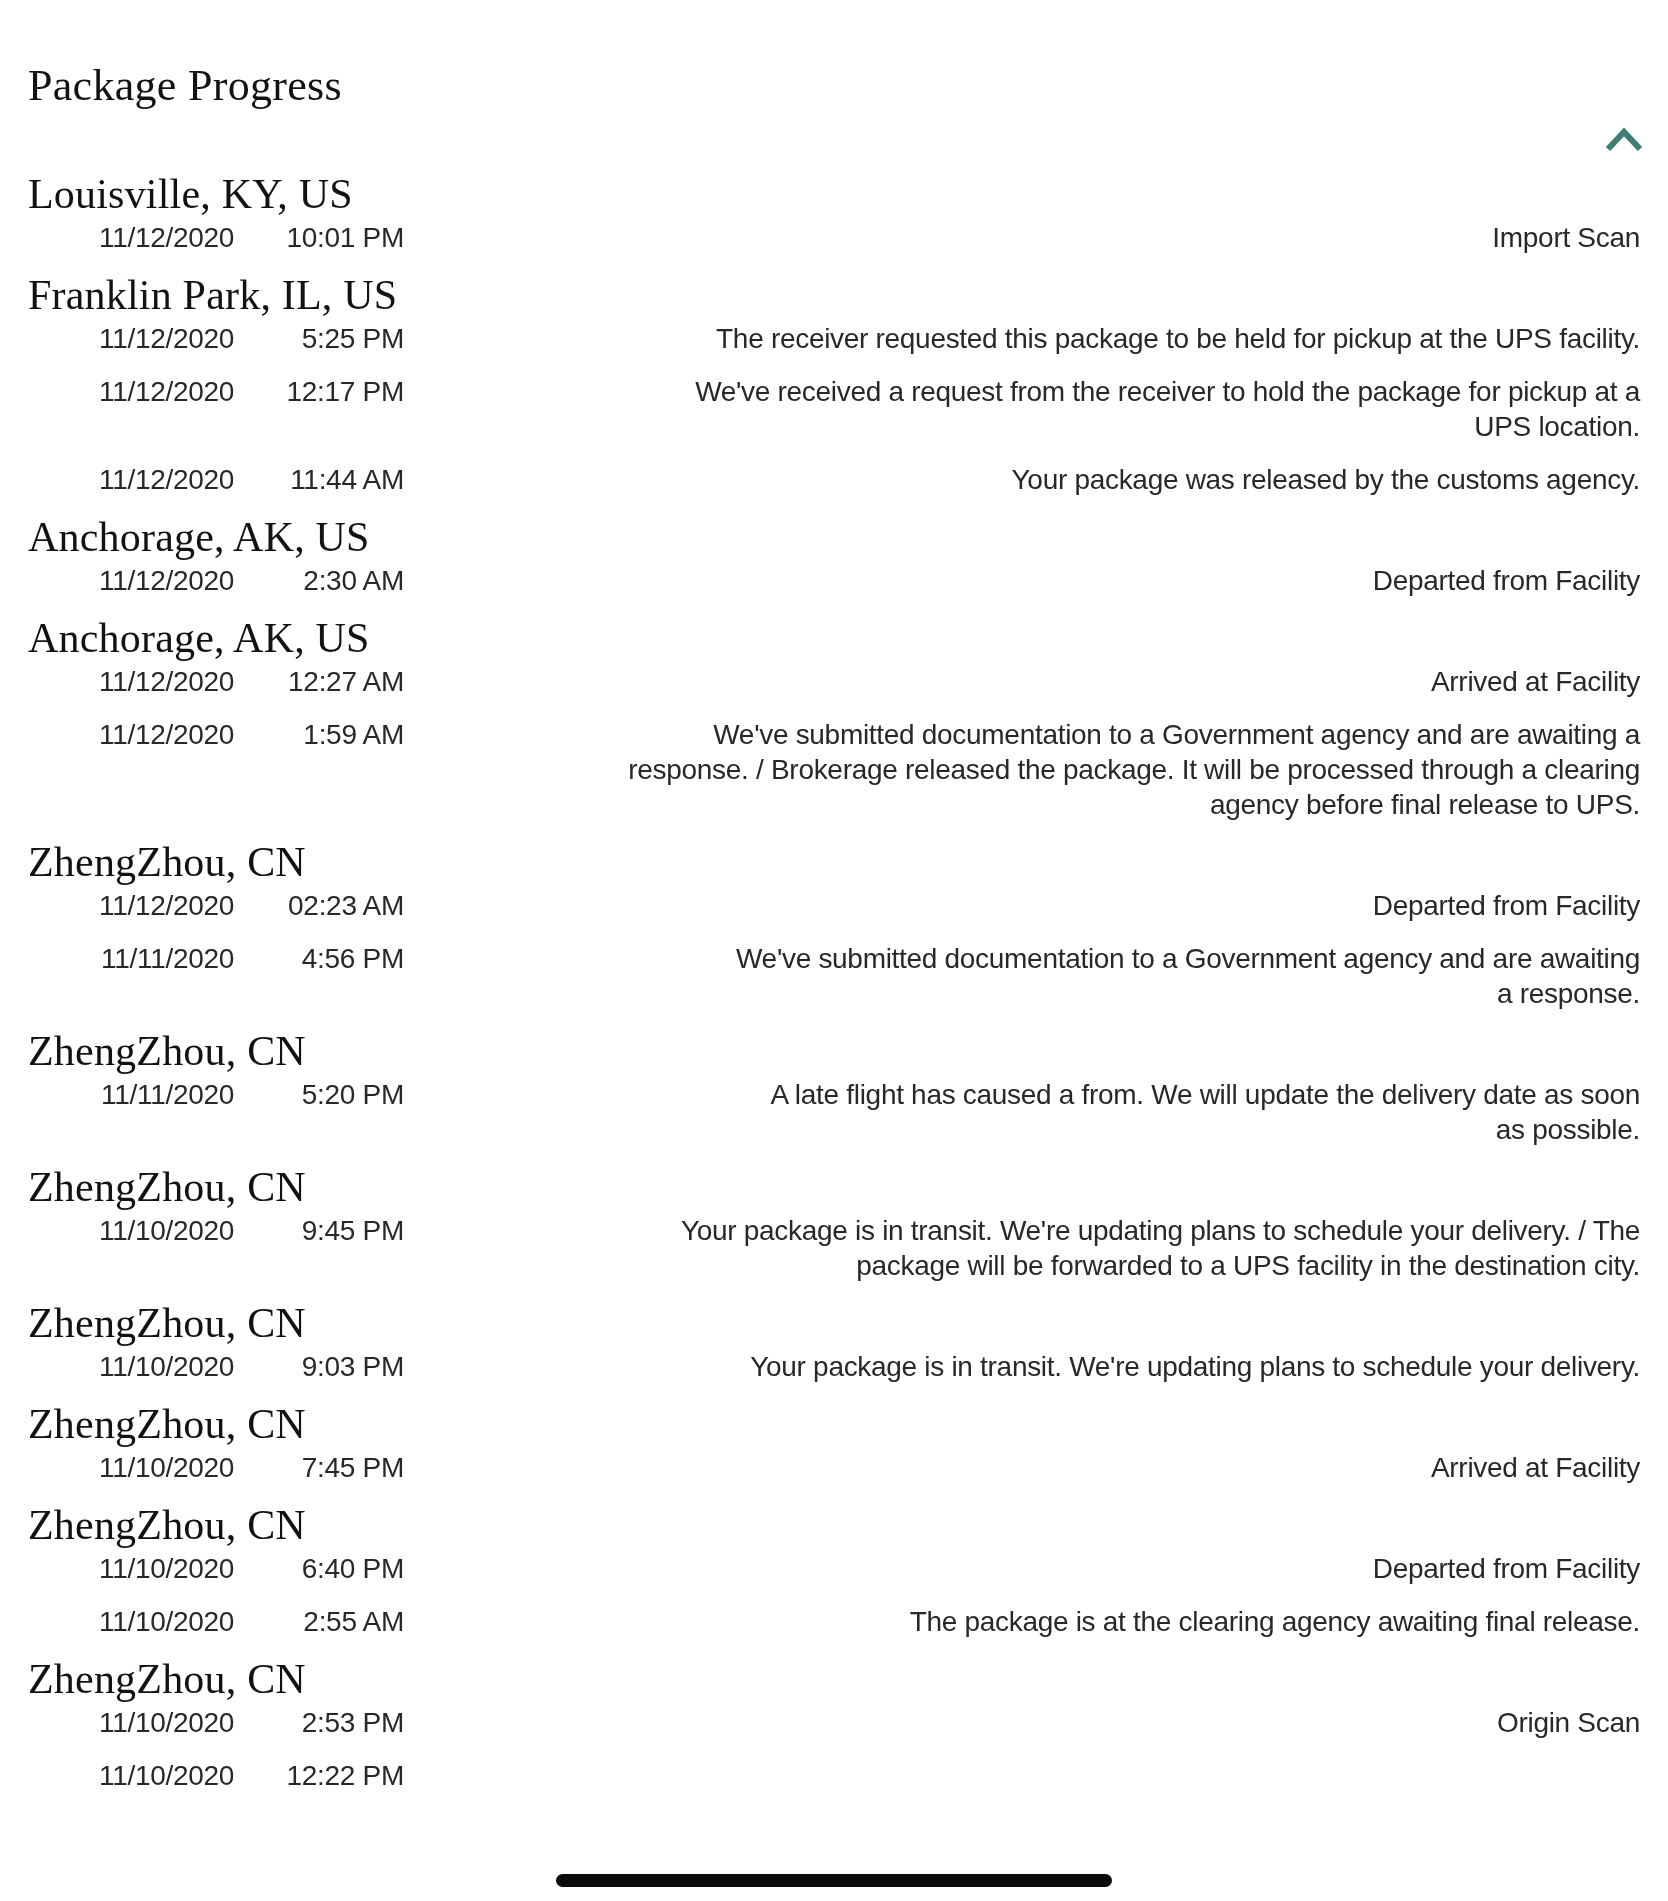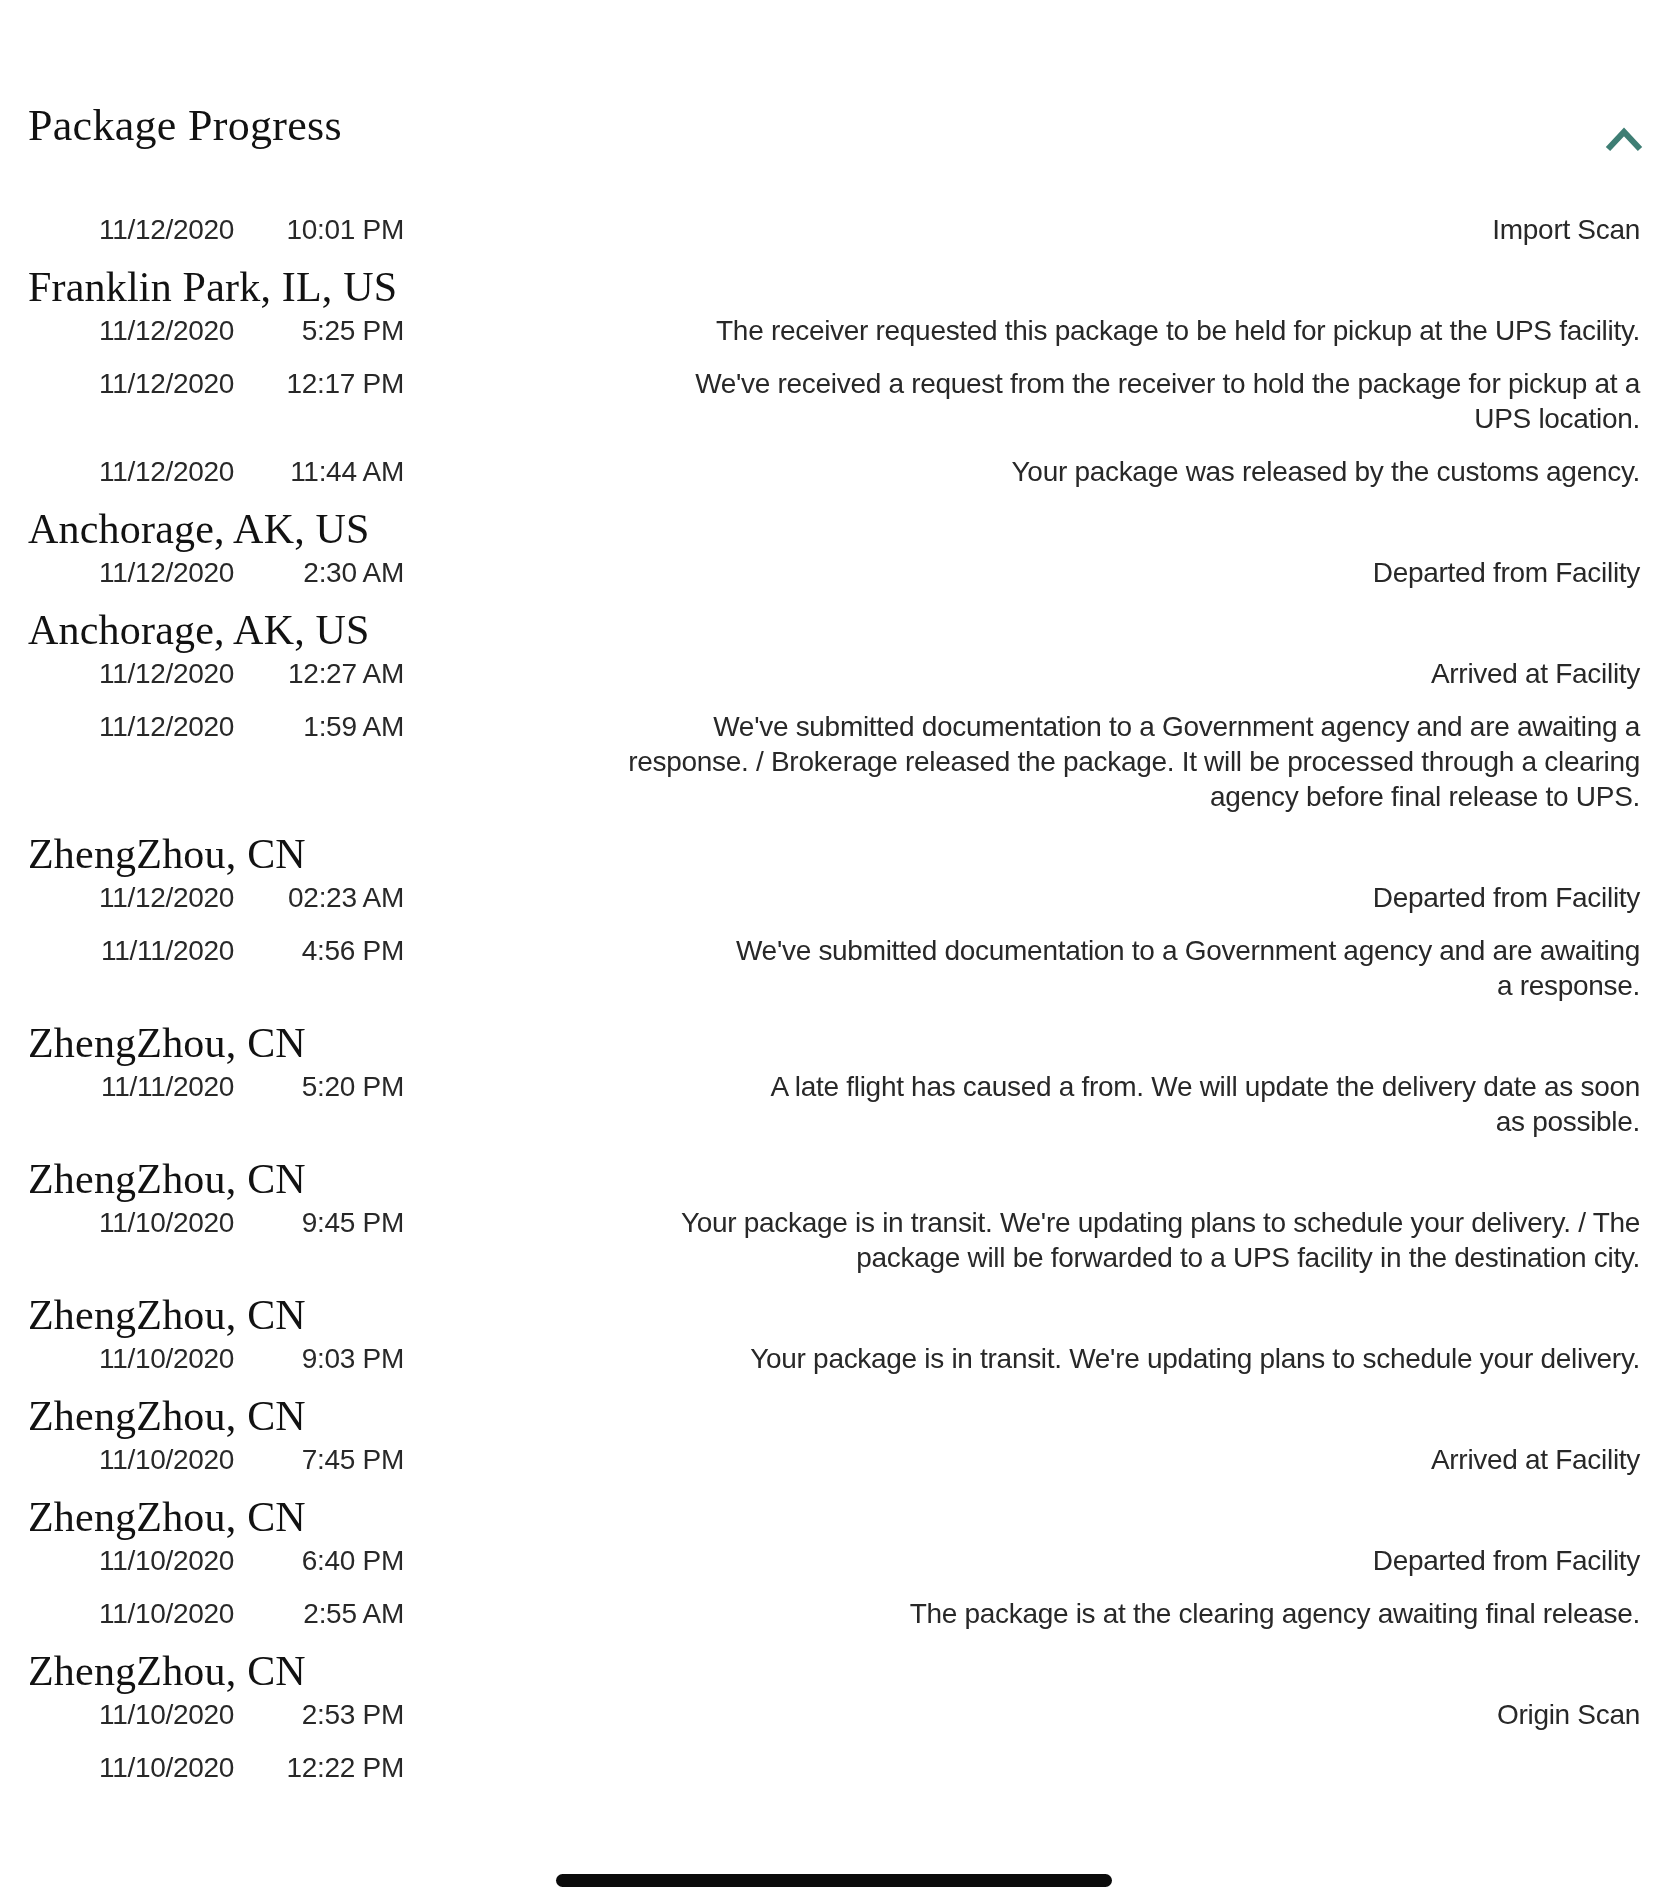"Package Progress" .content { padding: 100px 28px 0 28px -> 60px 28px 0 28px }
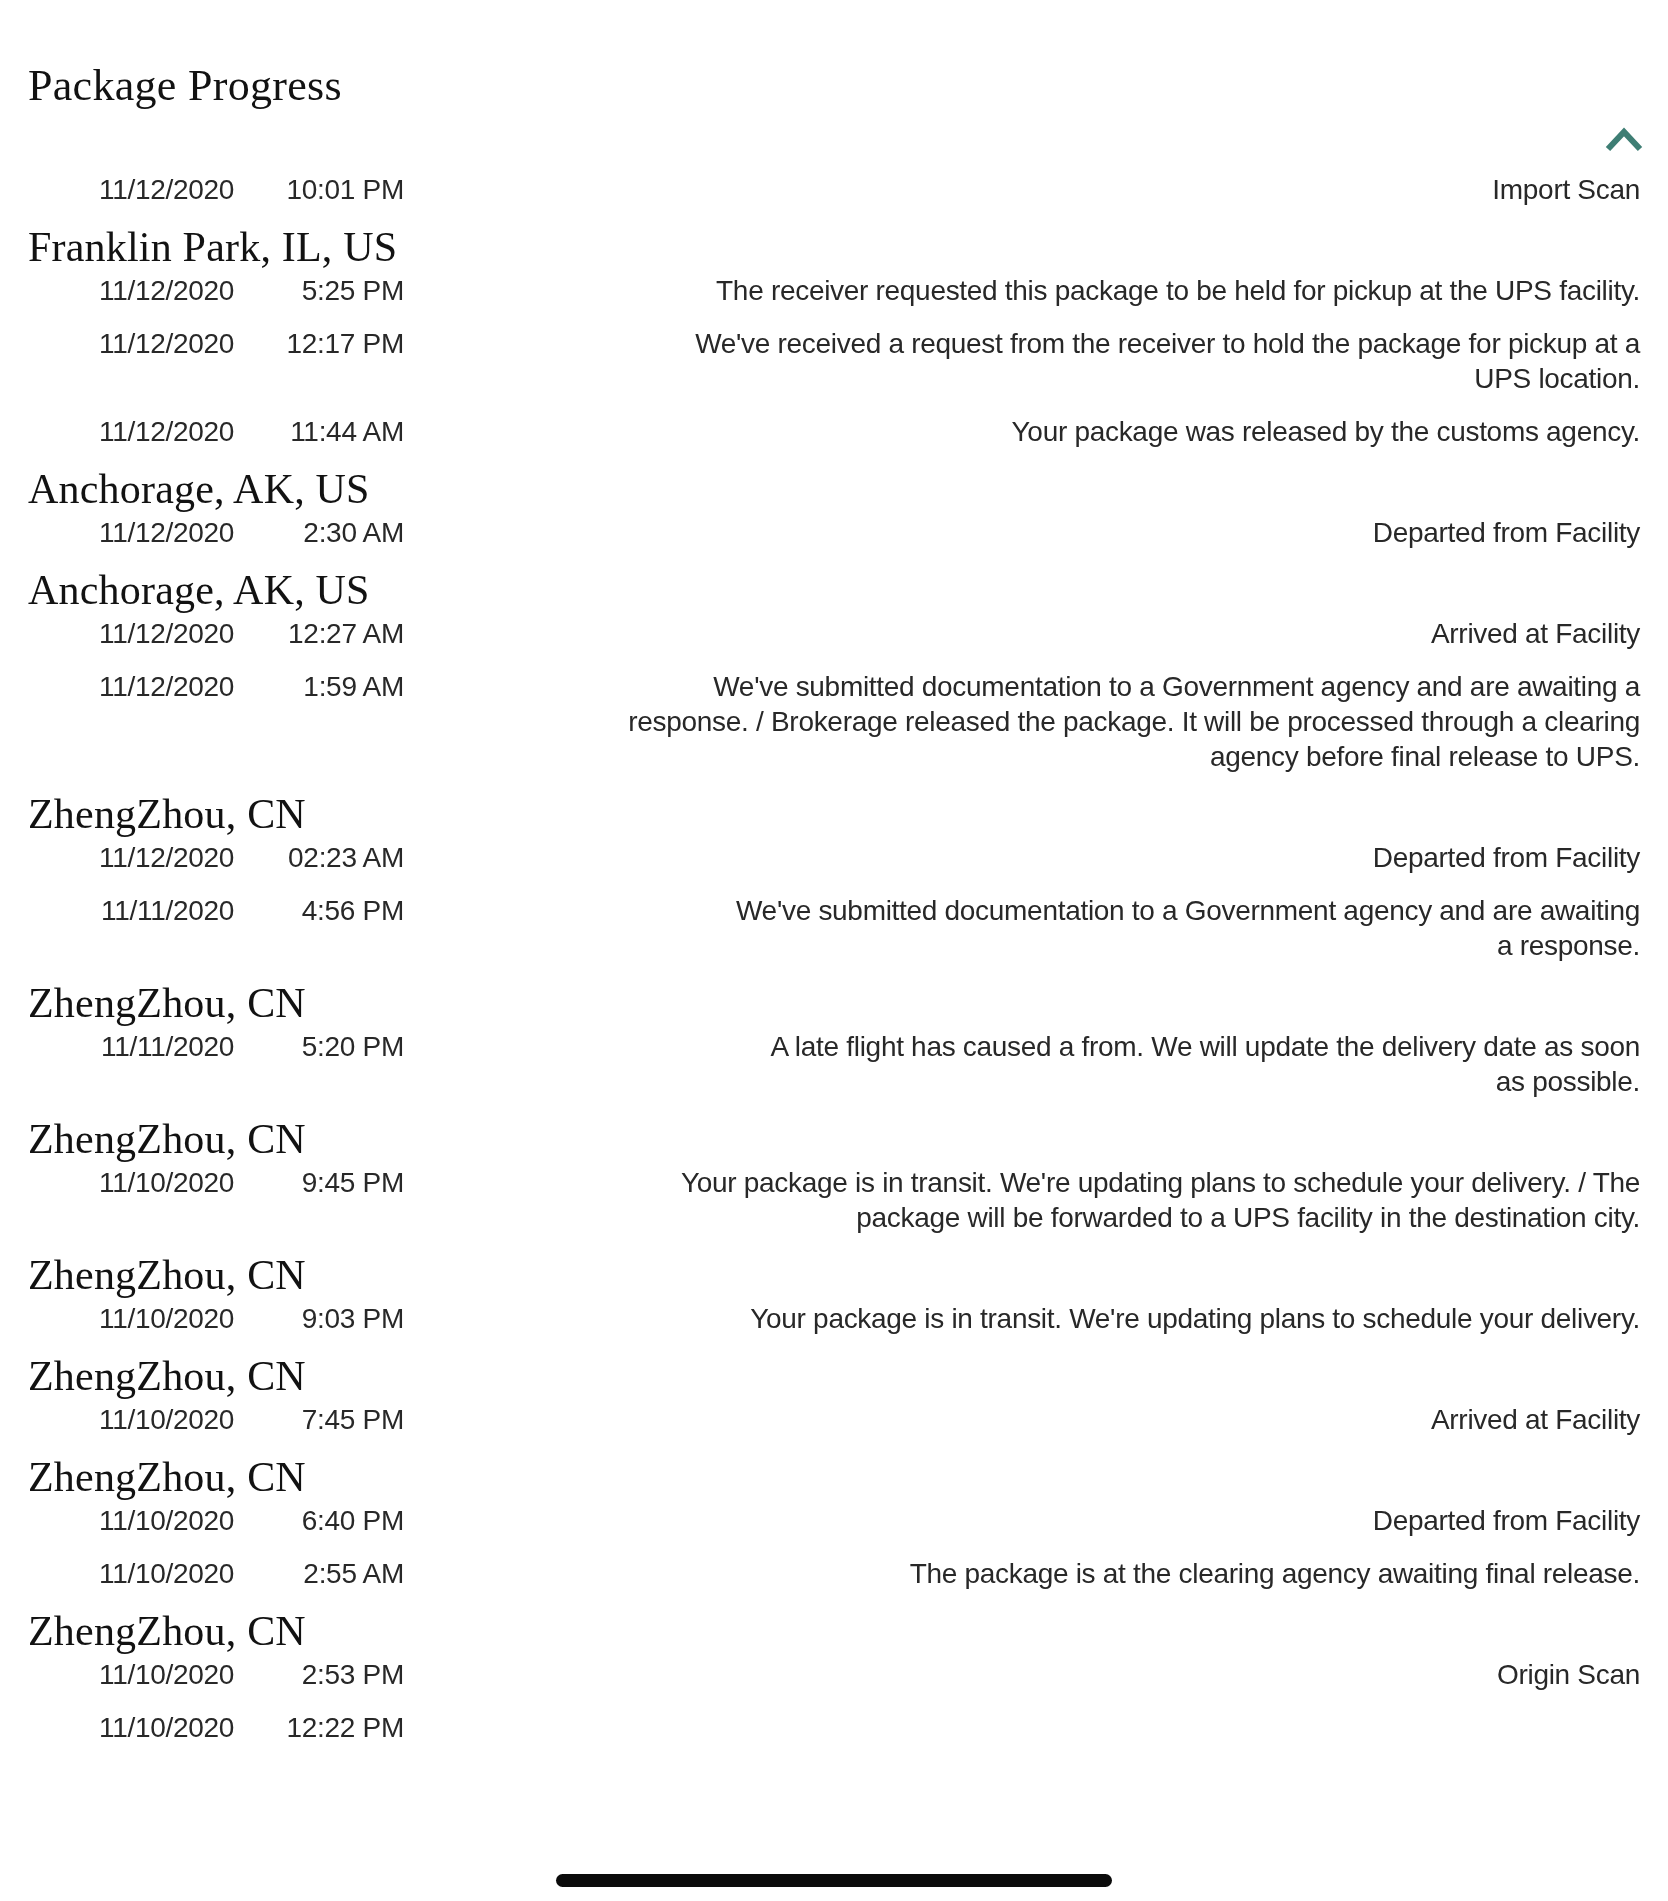"Louisville, KY, US" div.location { html: none -> <div>Louisville, KY, US</div> }
